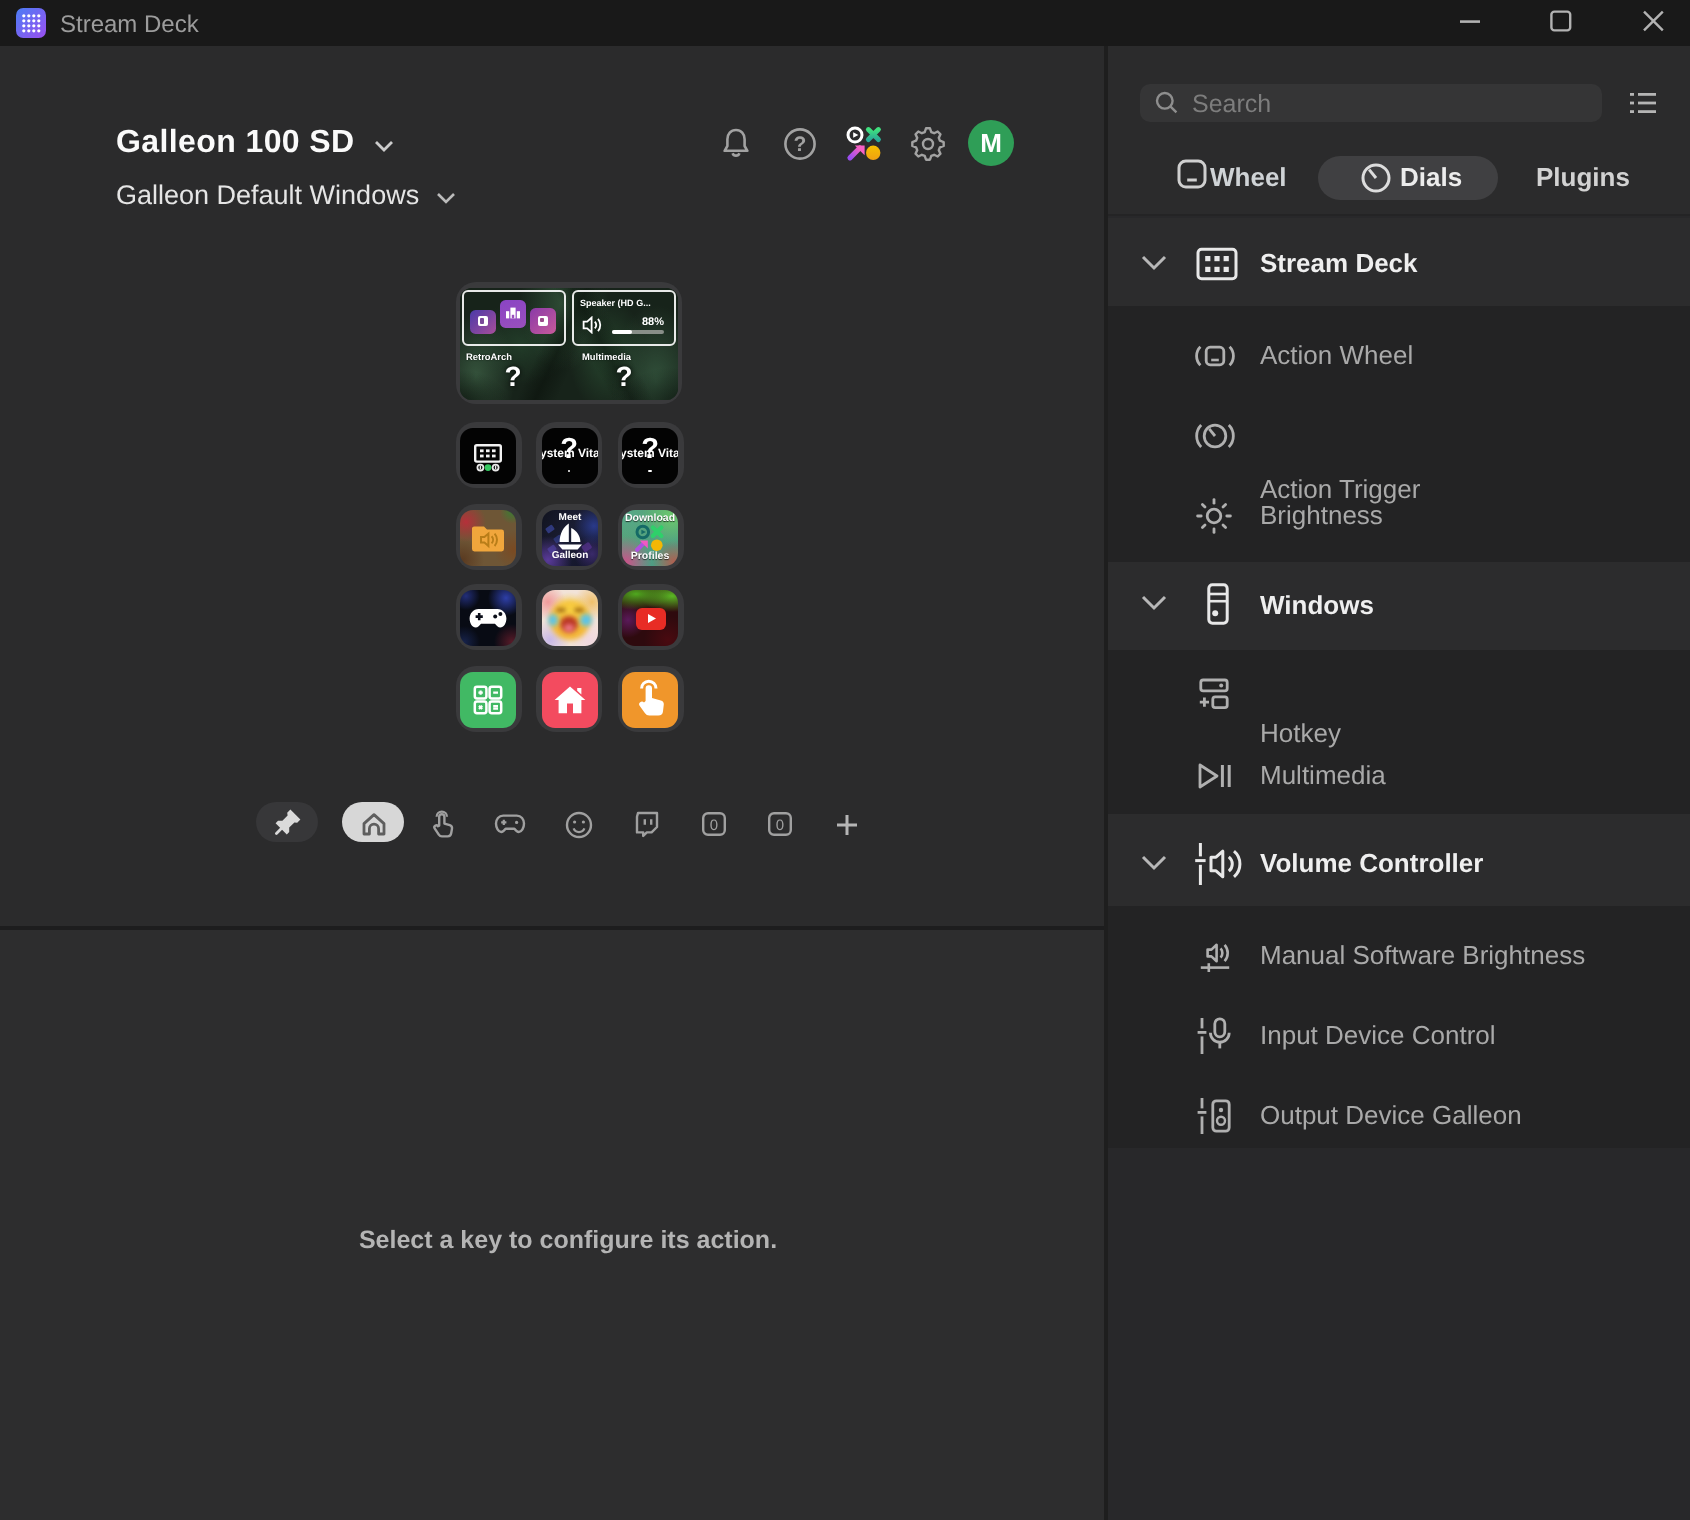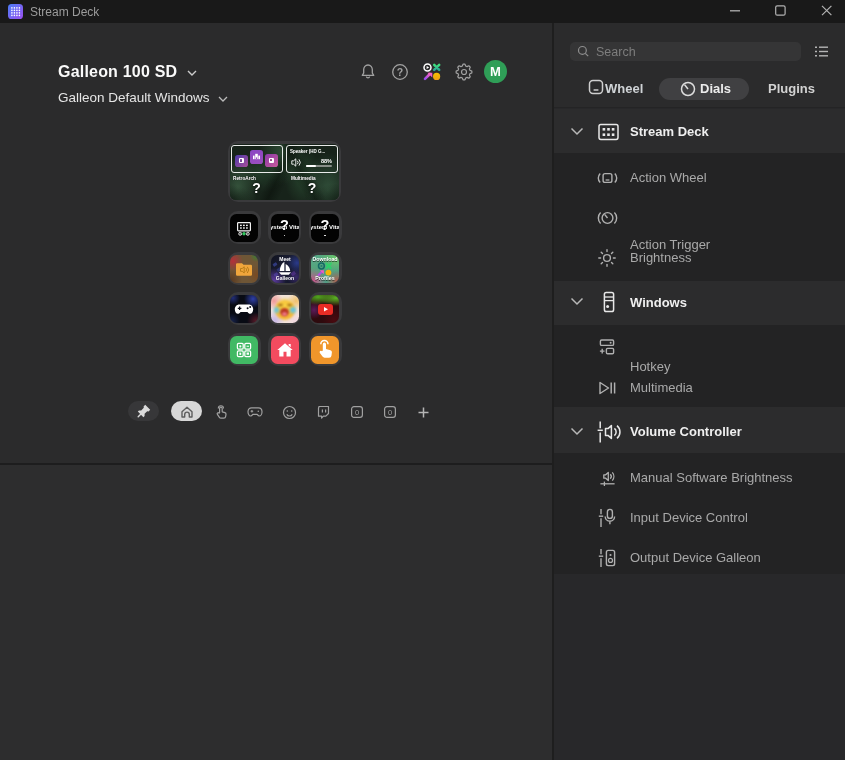"Select a key to configure" div.abs { html: none -> <div>Select a key to configure its action.</div> }
